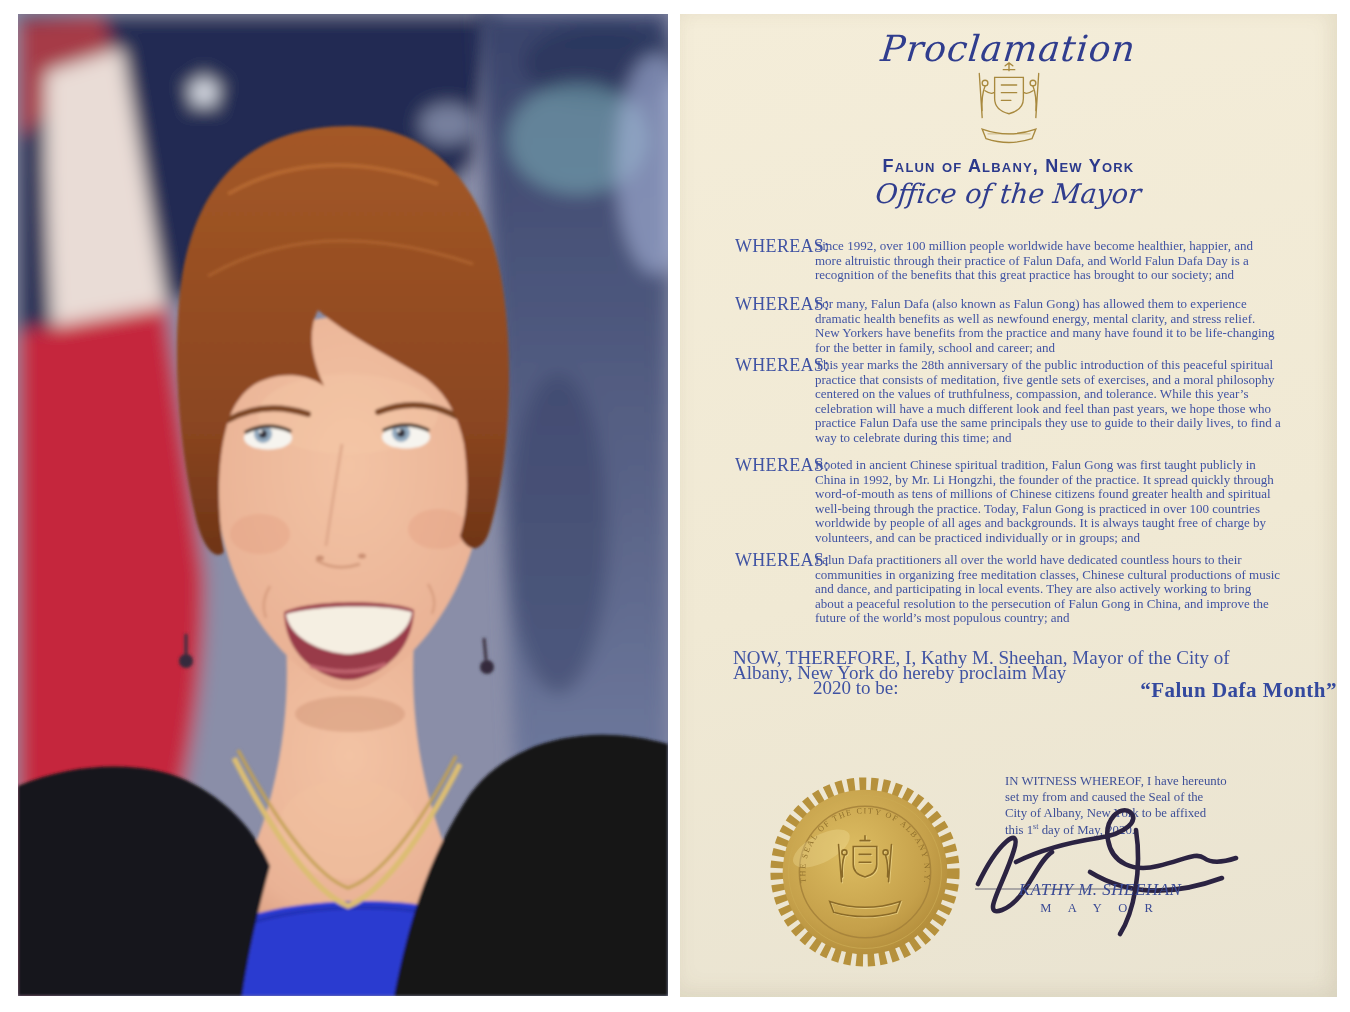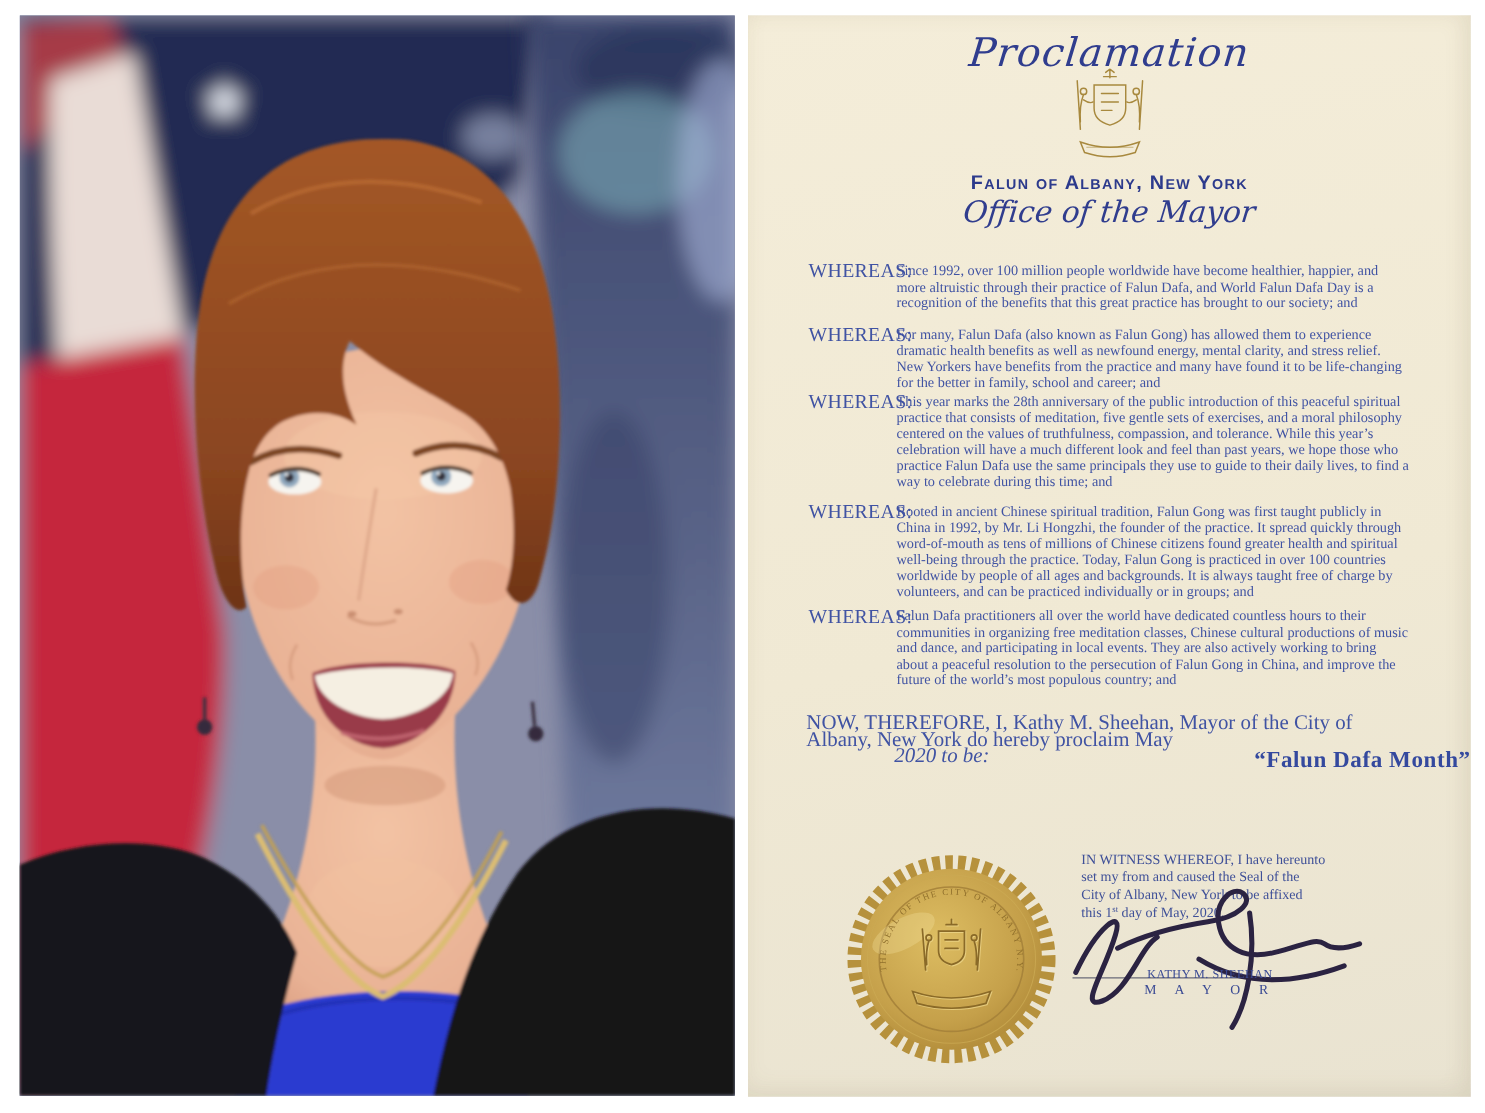"2020 to be:" .therefore .l2 { font-style: italic -> none }
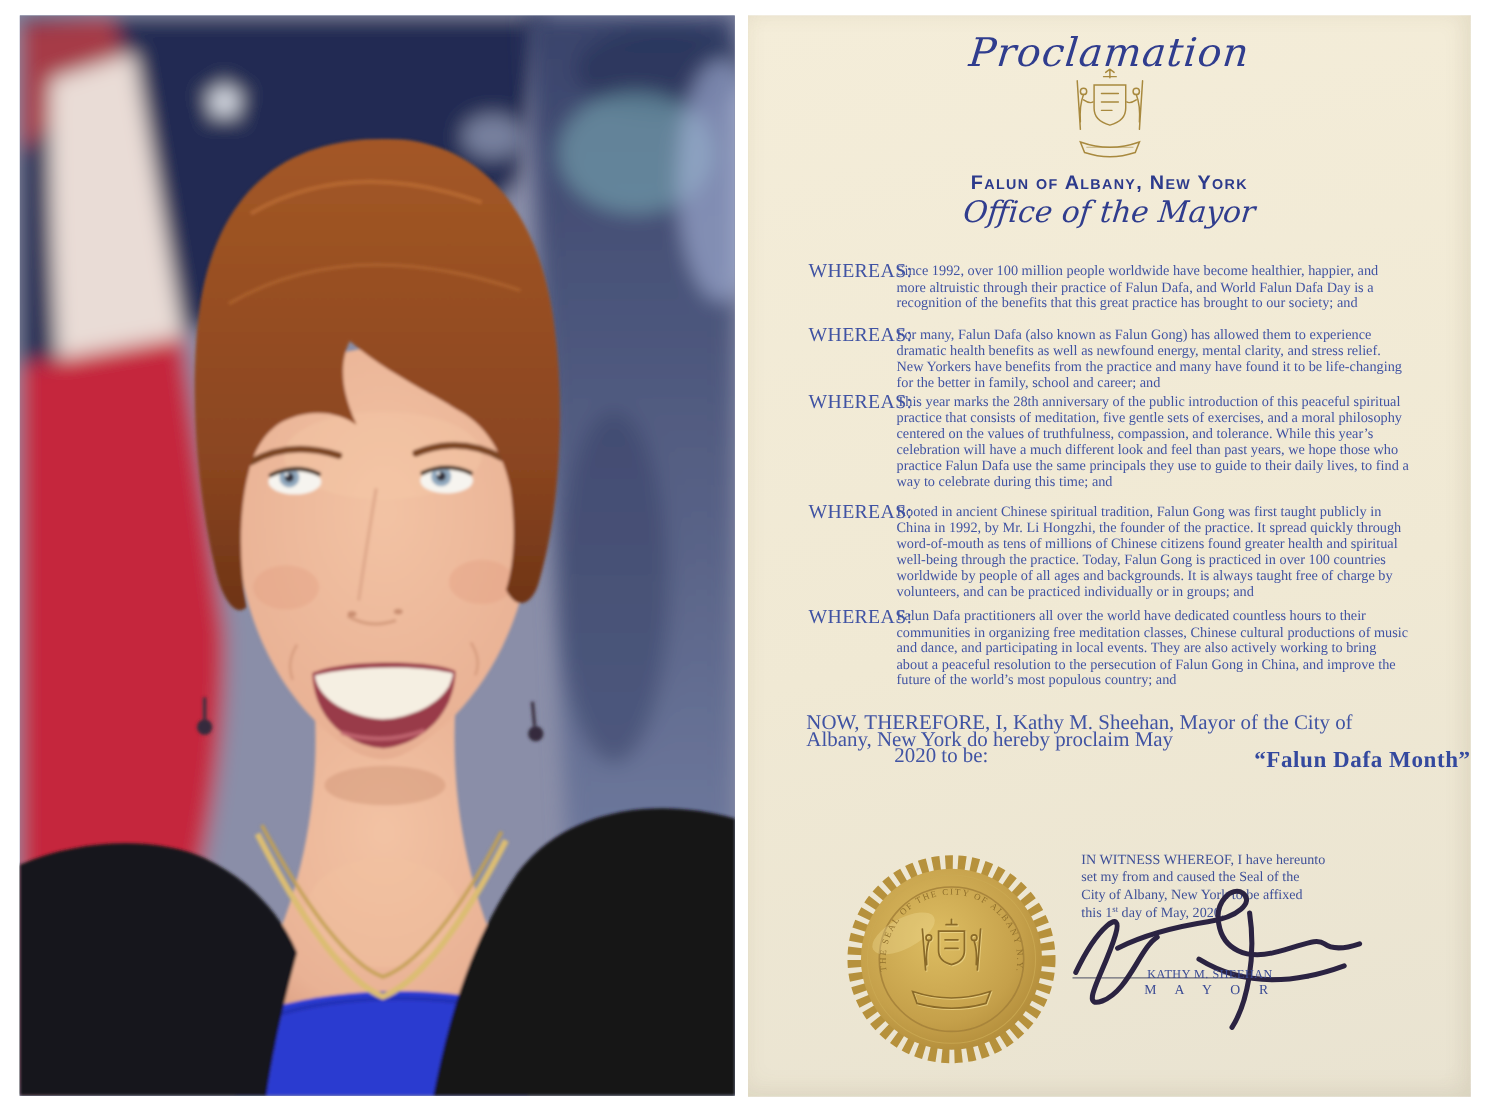"IN WITNESS WHEREOF, I have" .witness { left: 303px -> 325px }
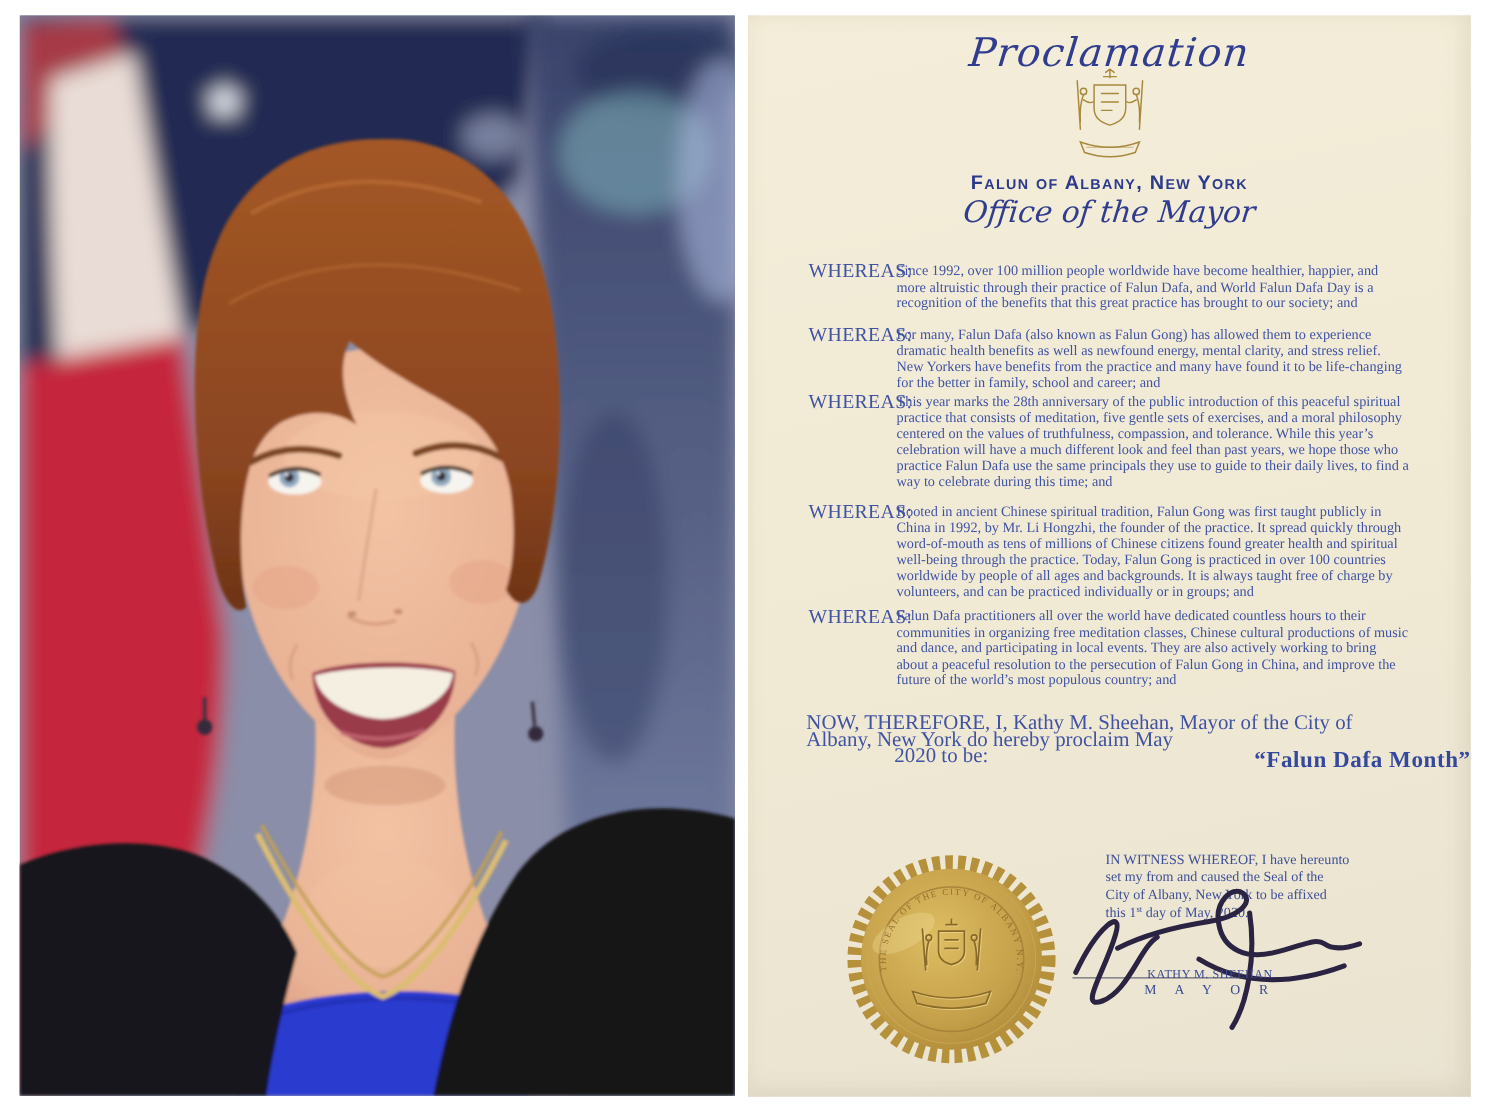"KATHY M. SHEEHAN" .sig-name .nm { font-size: 11px -> 17px; font-style: none -> italic }
